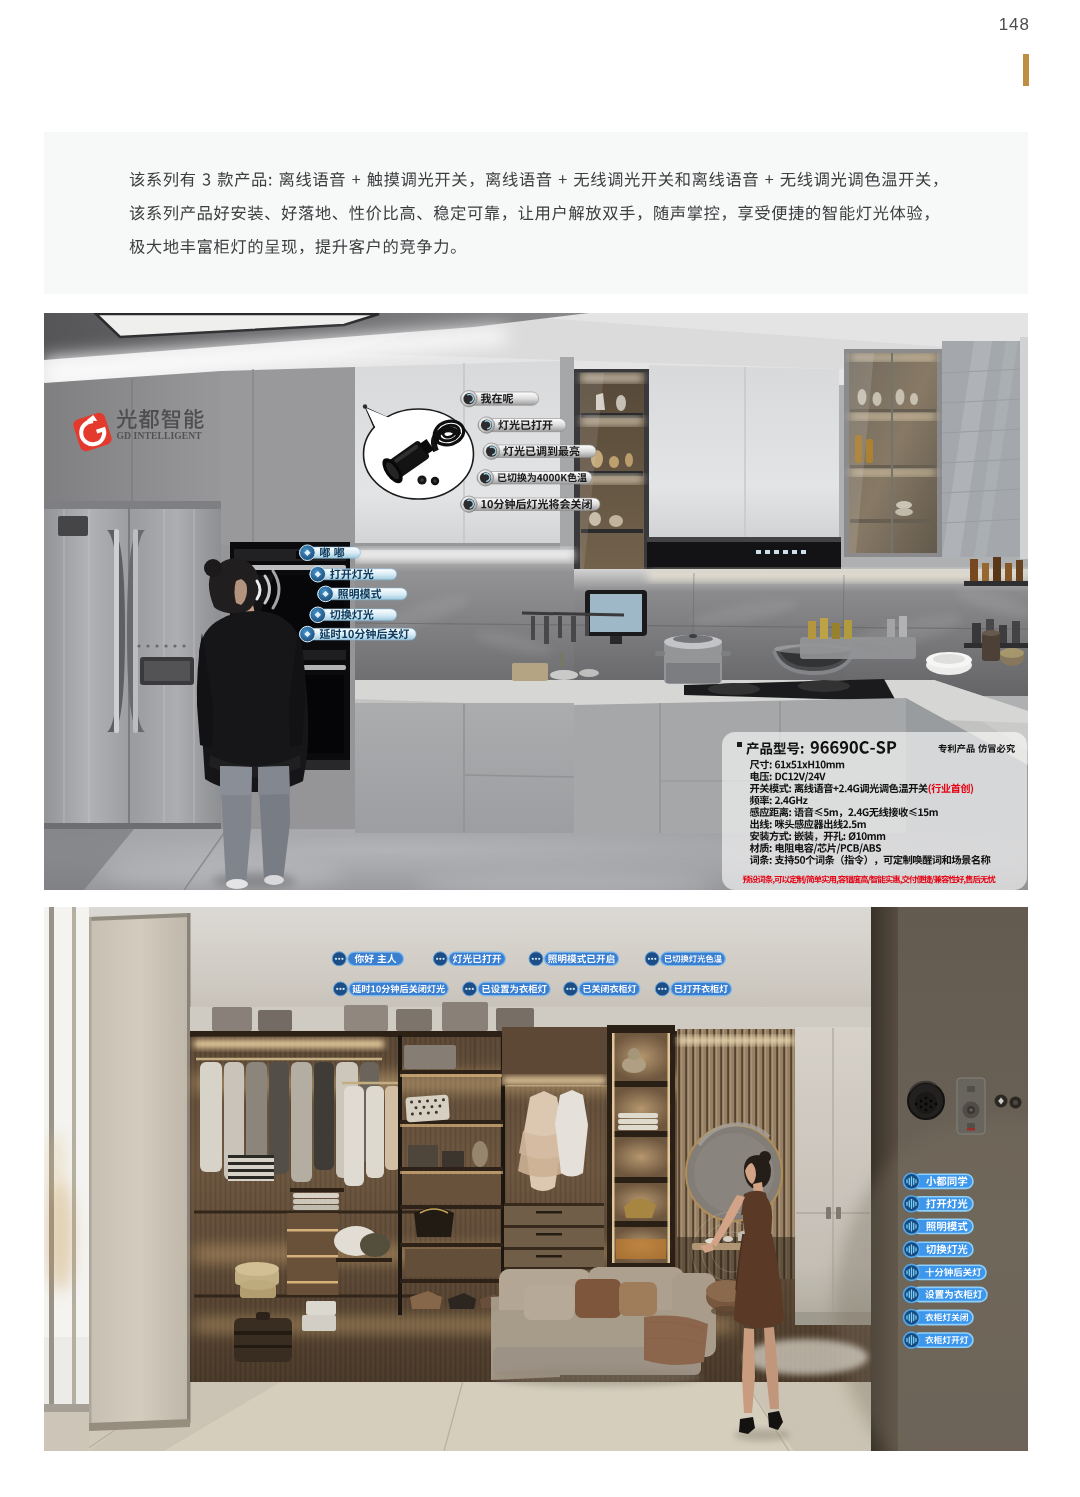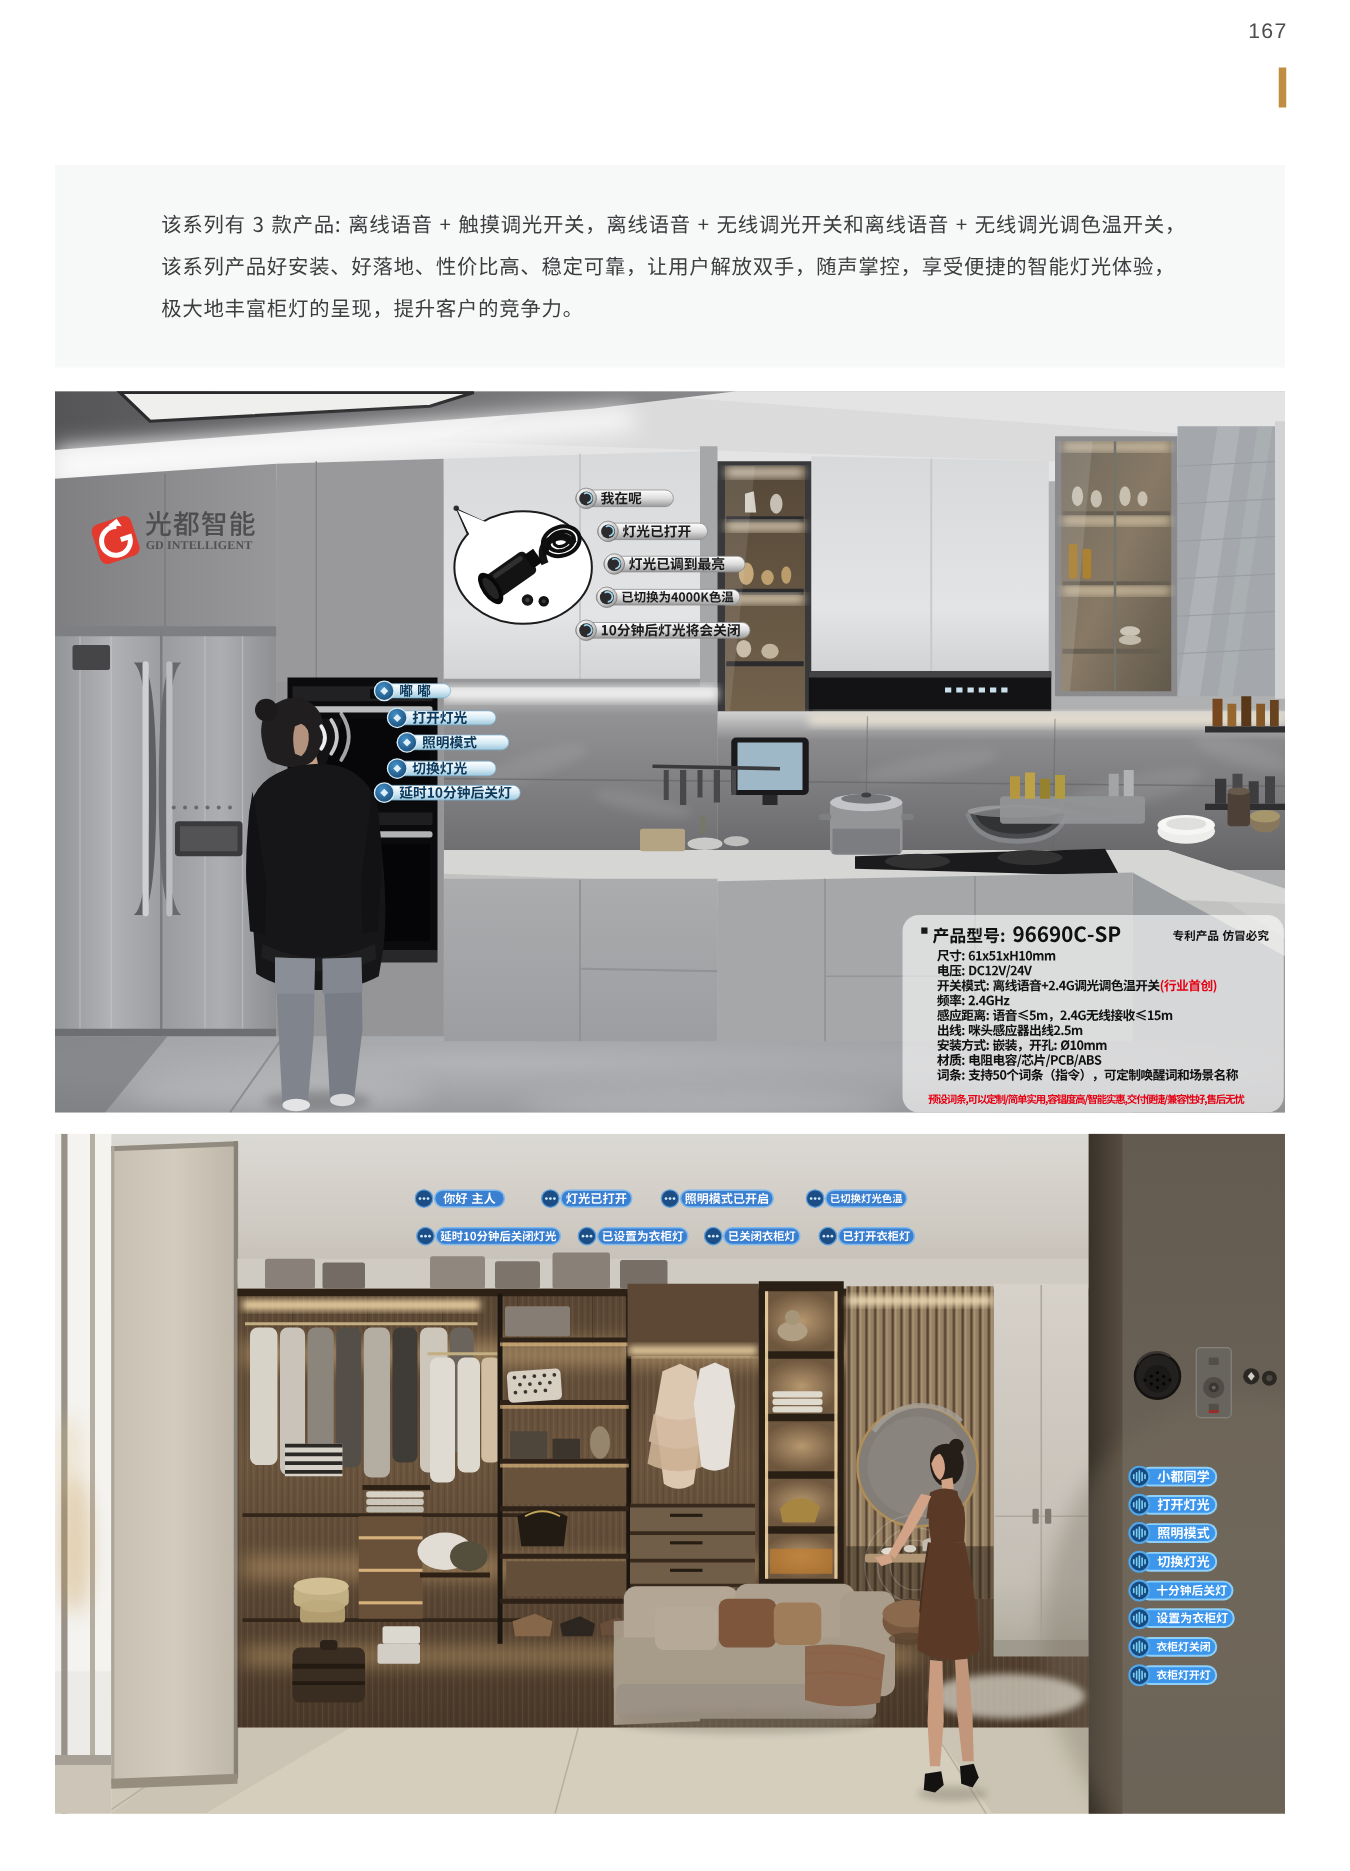"167" div.abs { text: 167 -> 148 }
